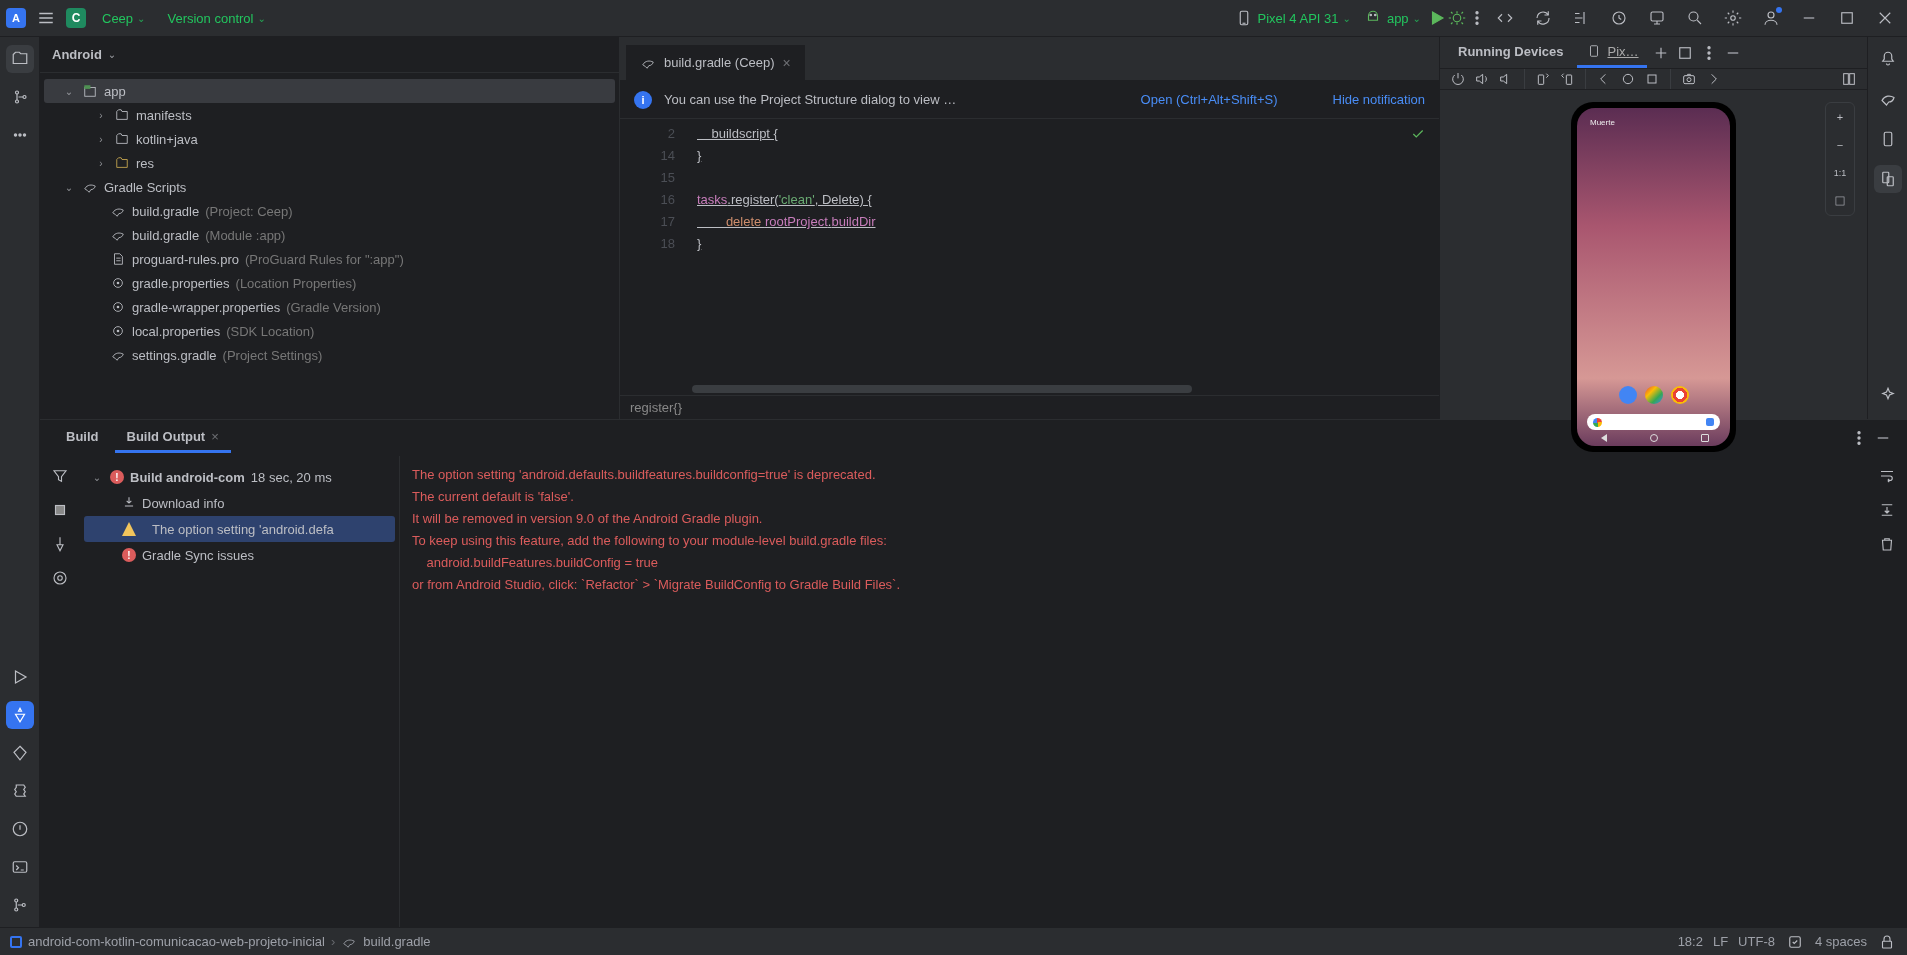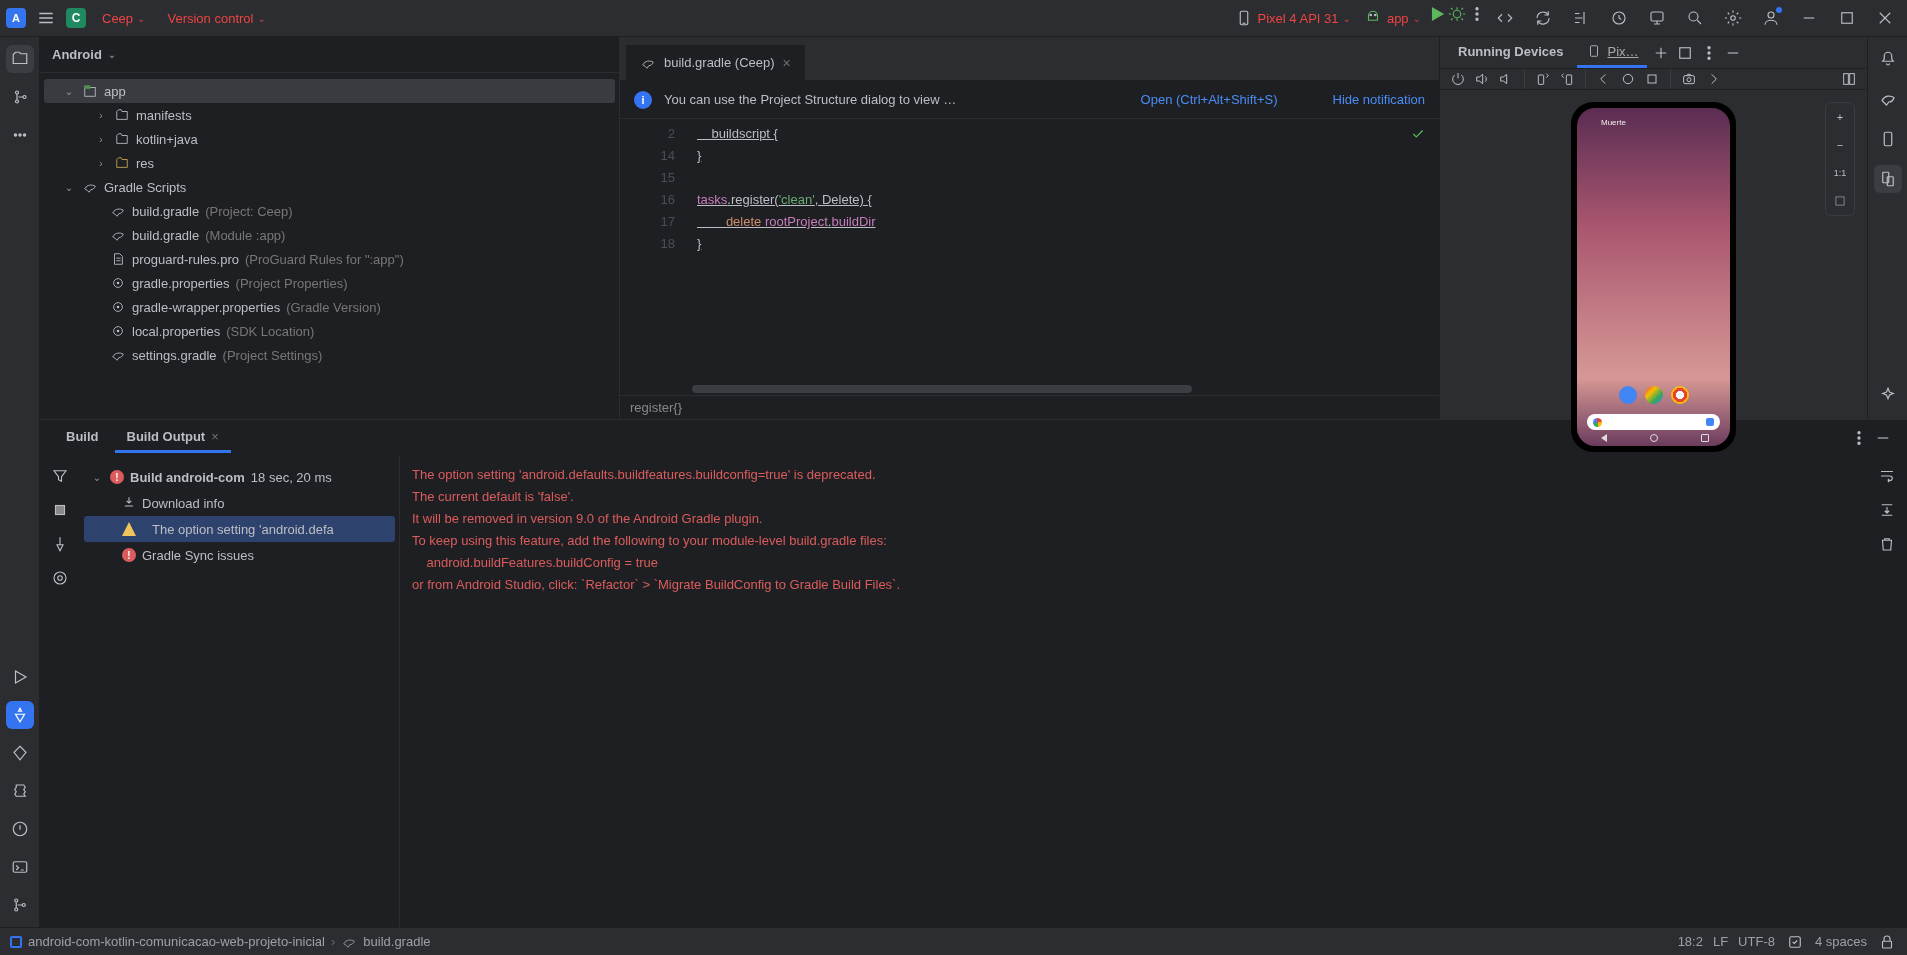"Ceep" .tmenu { color: #ef4444 -> #22c55e }
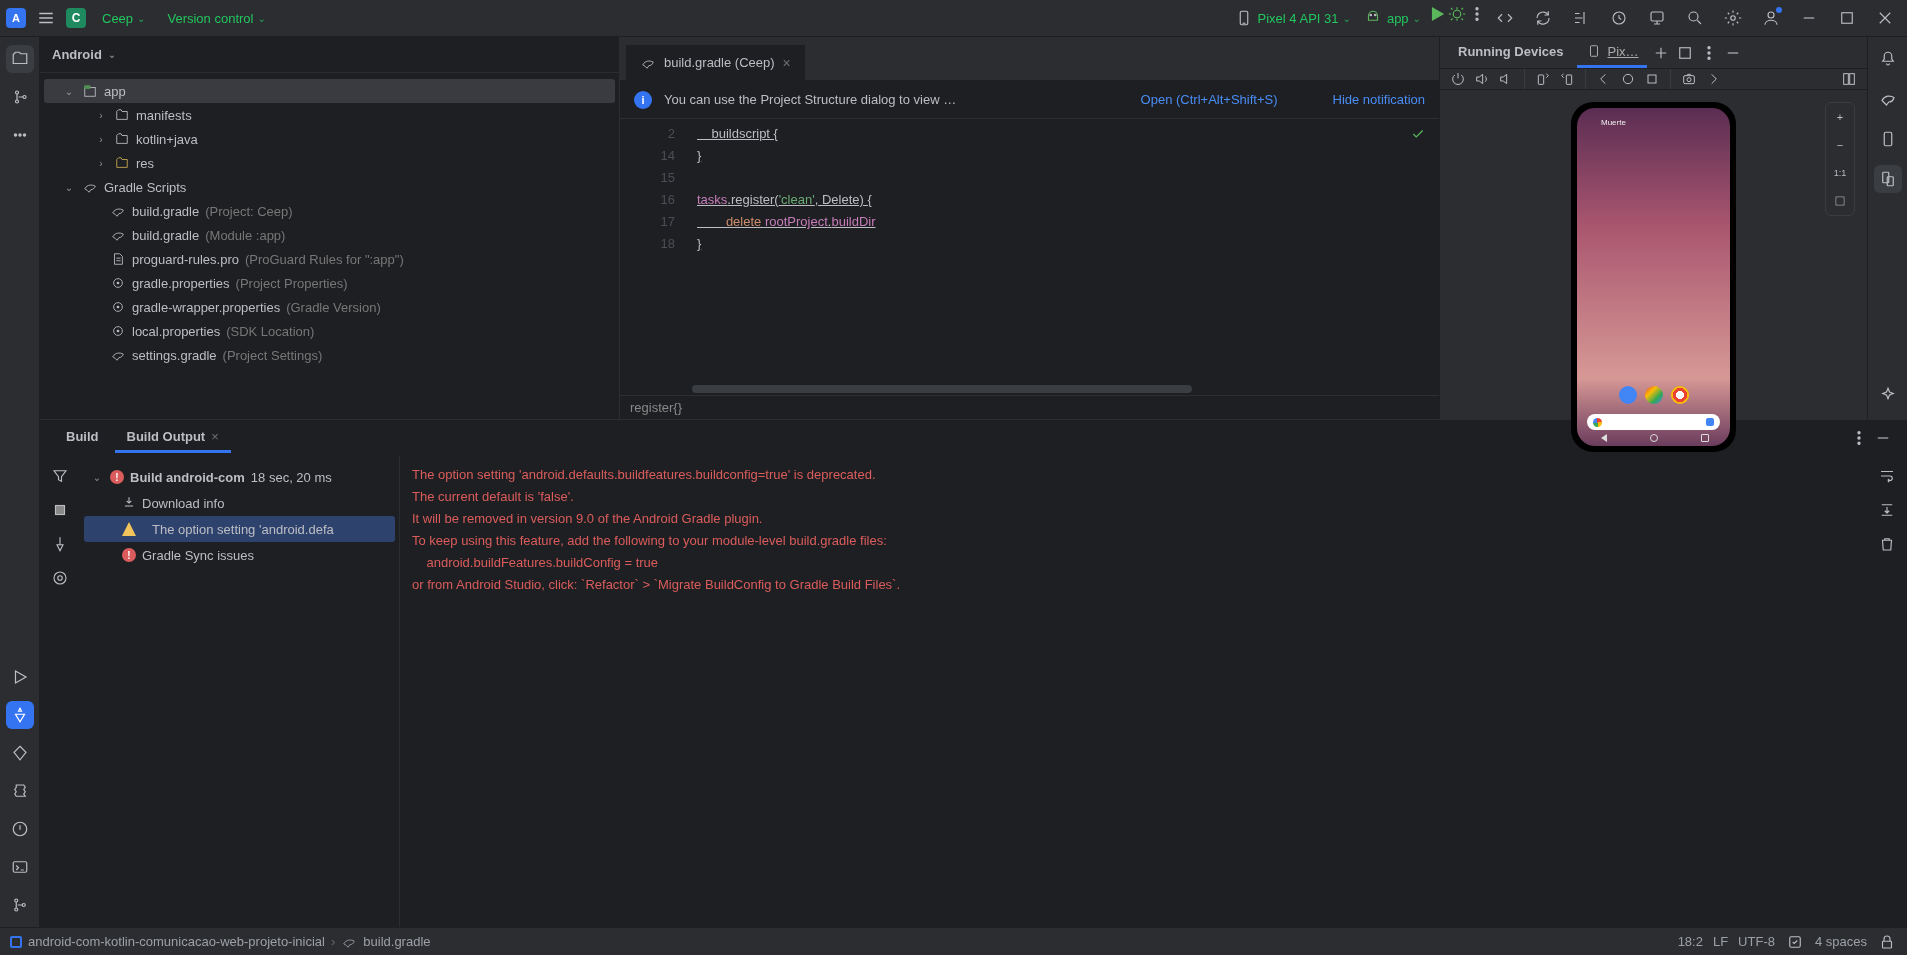"Pixel 4 API 31" .titlebar .center { align-items: none -> center }
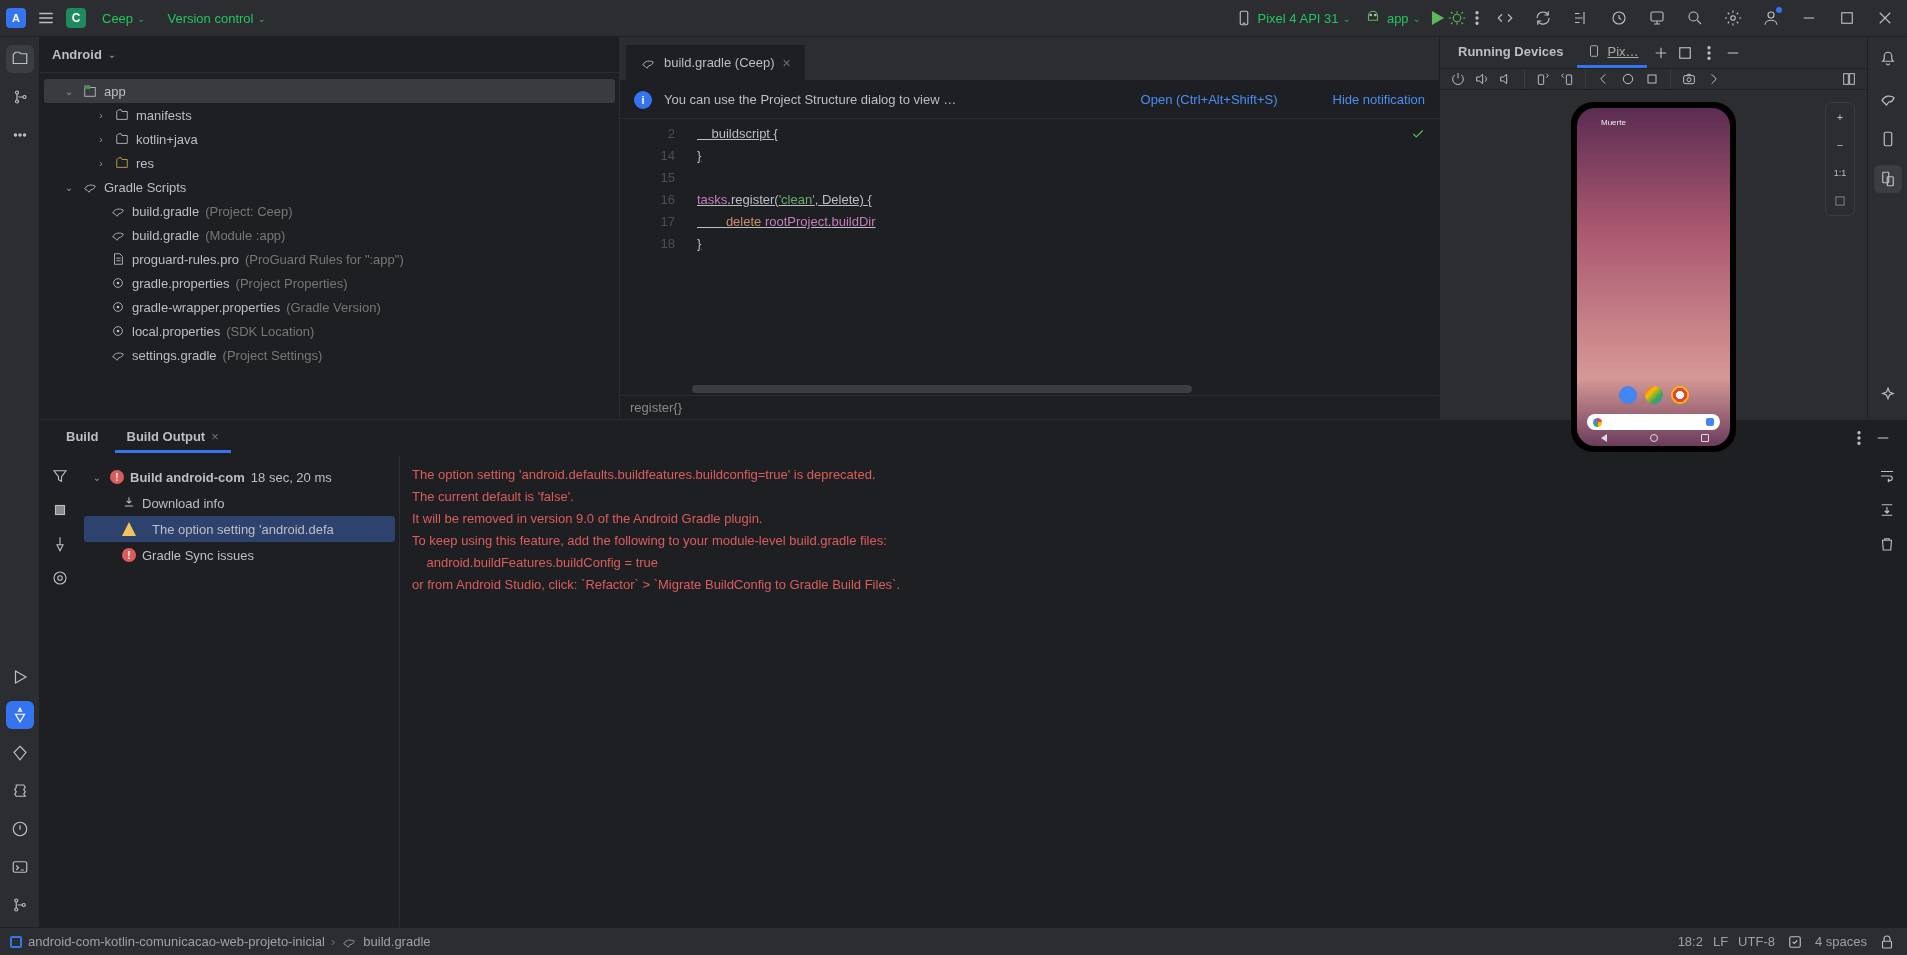"Muerte" .screen .stat { left: 24px -> 13px }
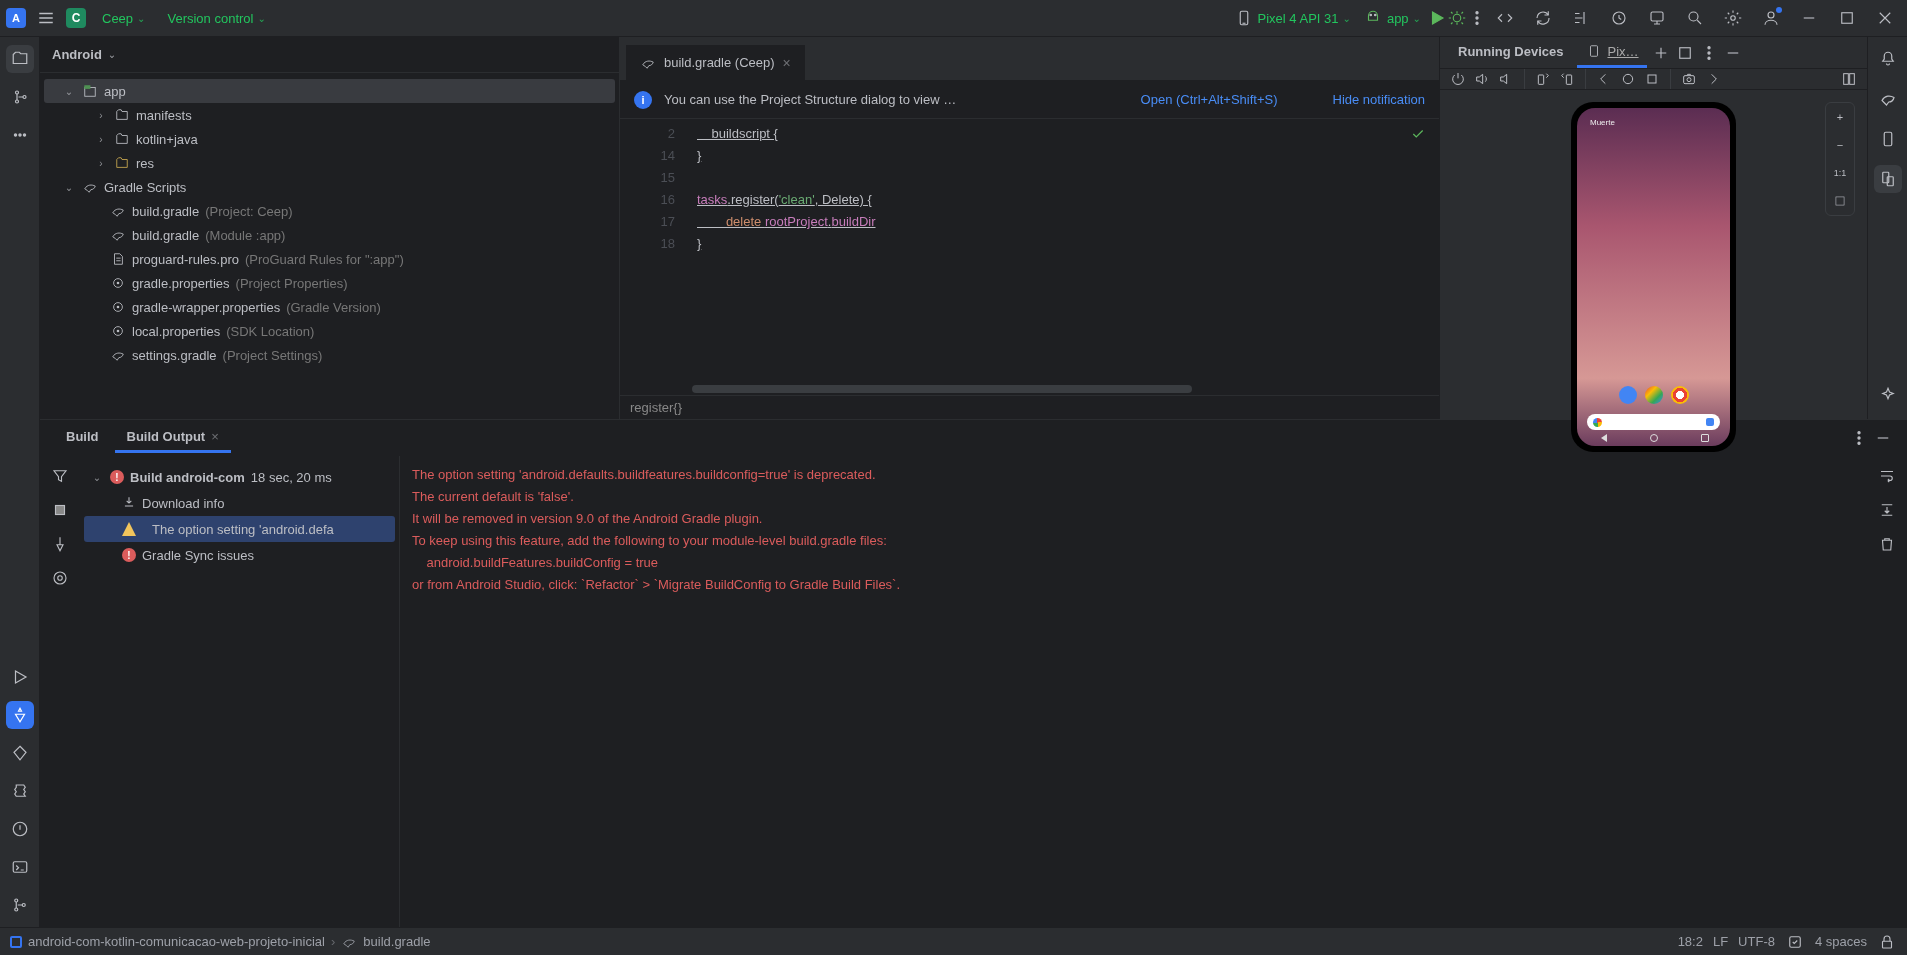"(Project Properties)" span.dim { text: Project -> Location }
